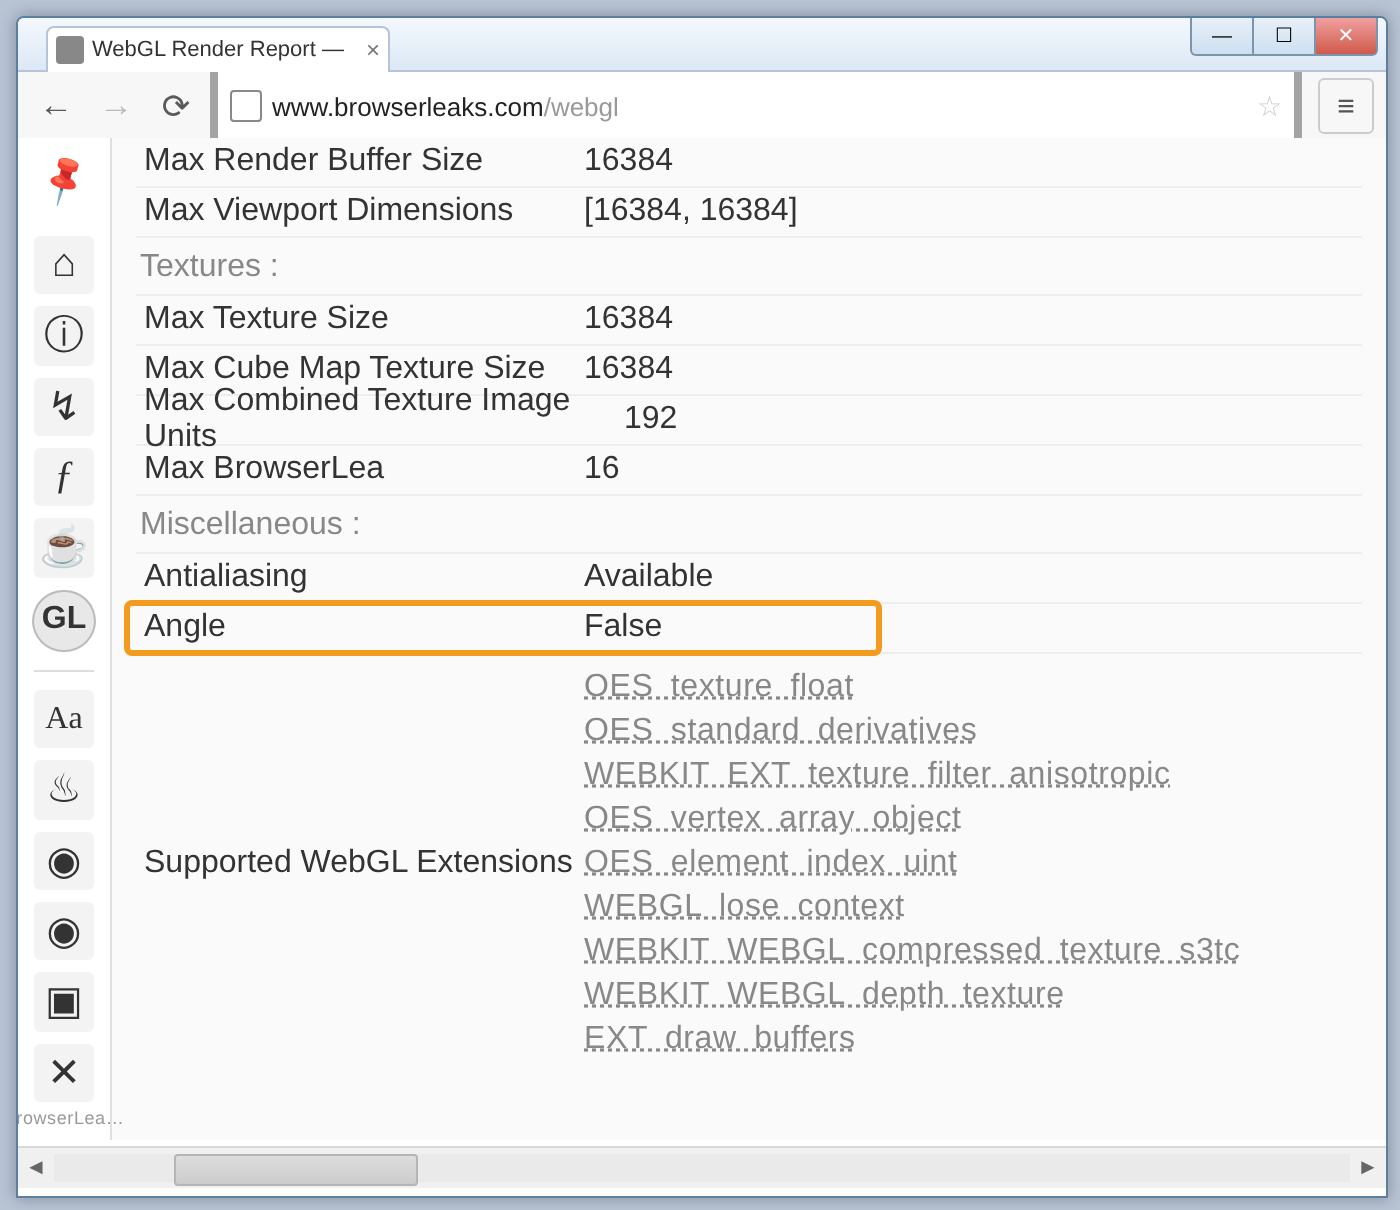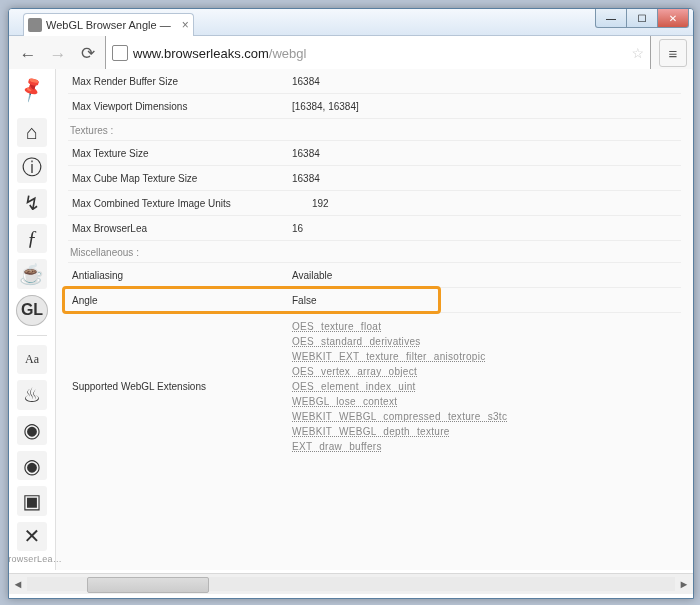"WebGL Browser Angle —" span { text: Browser Angle -> Render Report }
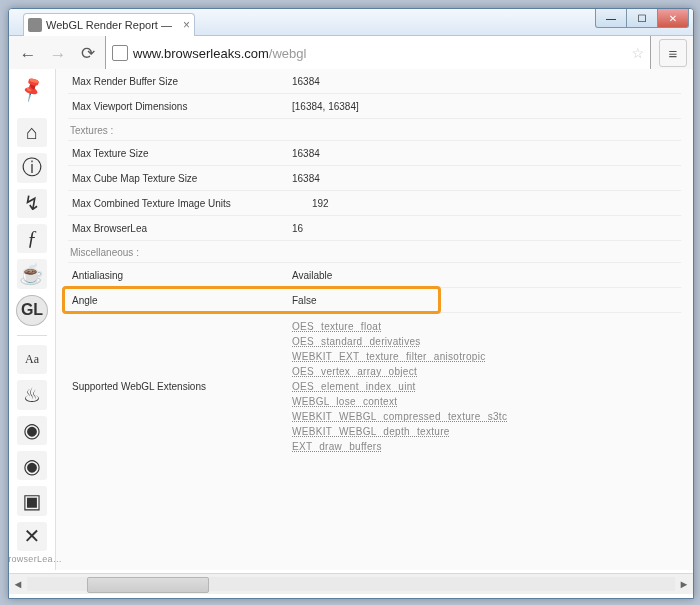"www.browserleaks.com" .omnibox { border: 1px solid #a3a3a3 -> 4px solid #a3a3a3 }
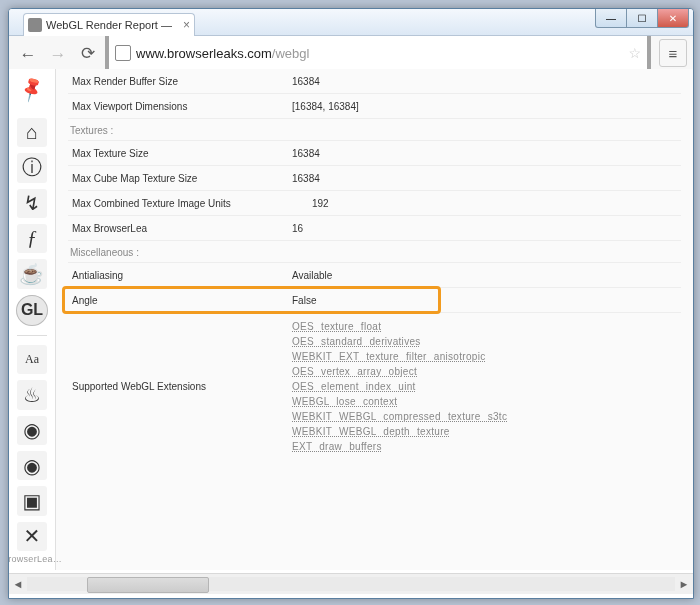"Max Render Buffer Size" .main { font-size: 10px -> 16px }
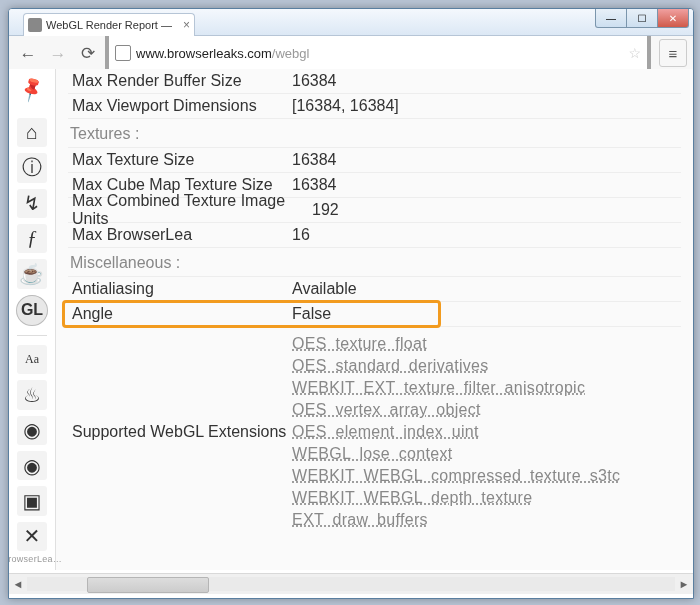"Aa" .font-icon { font-size: 12px -> 16px }
